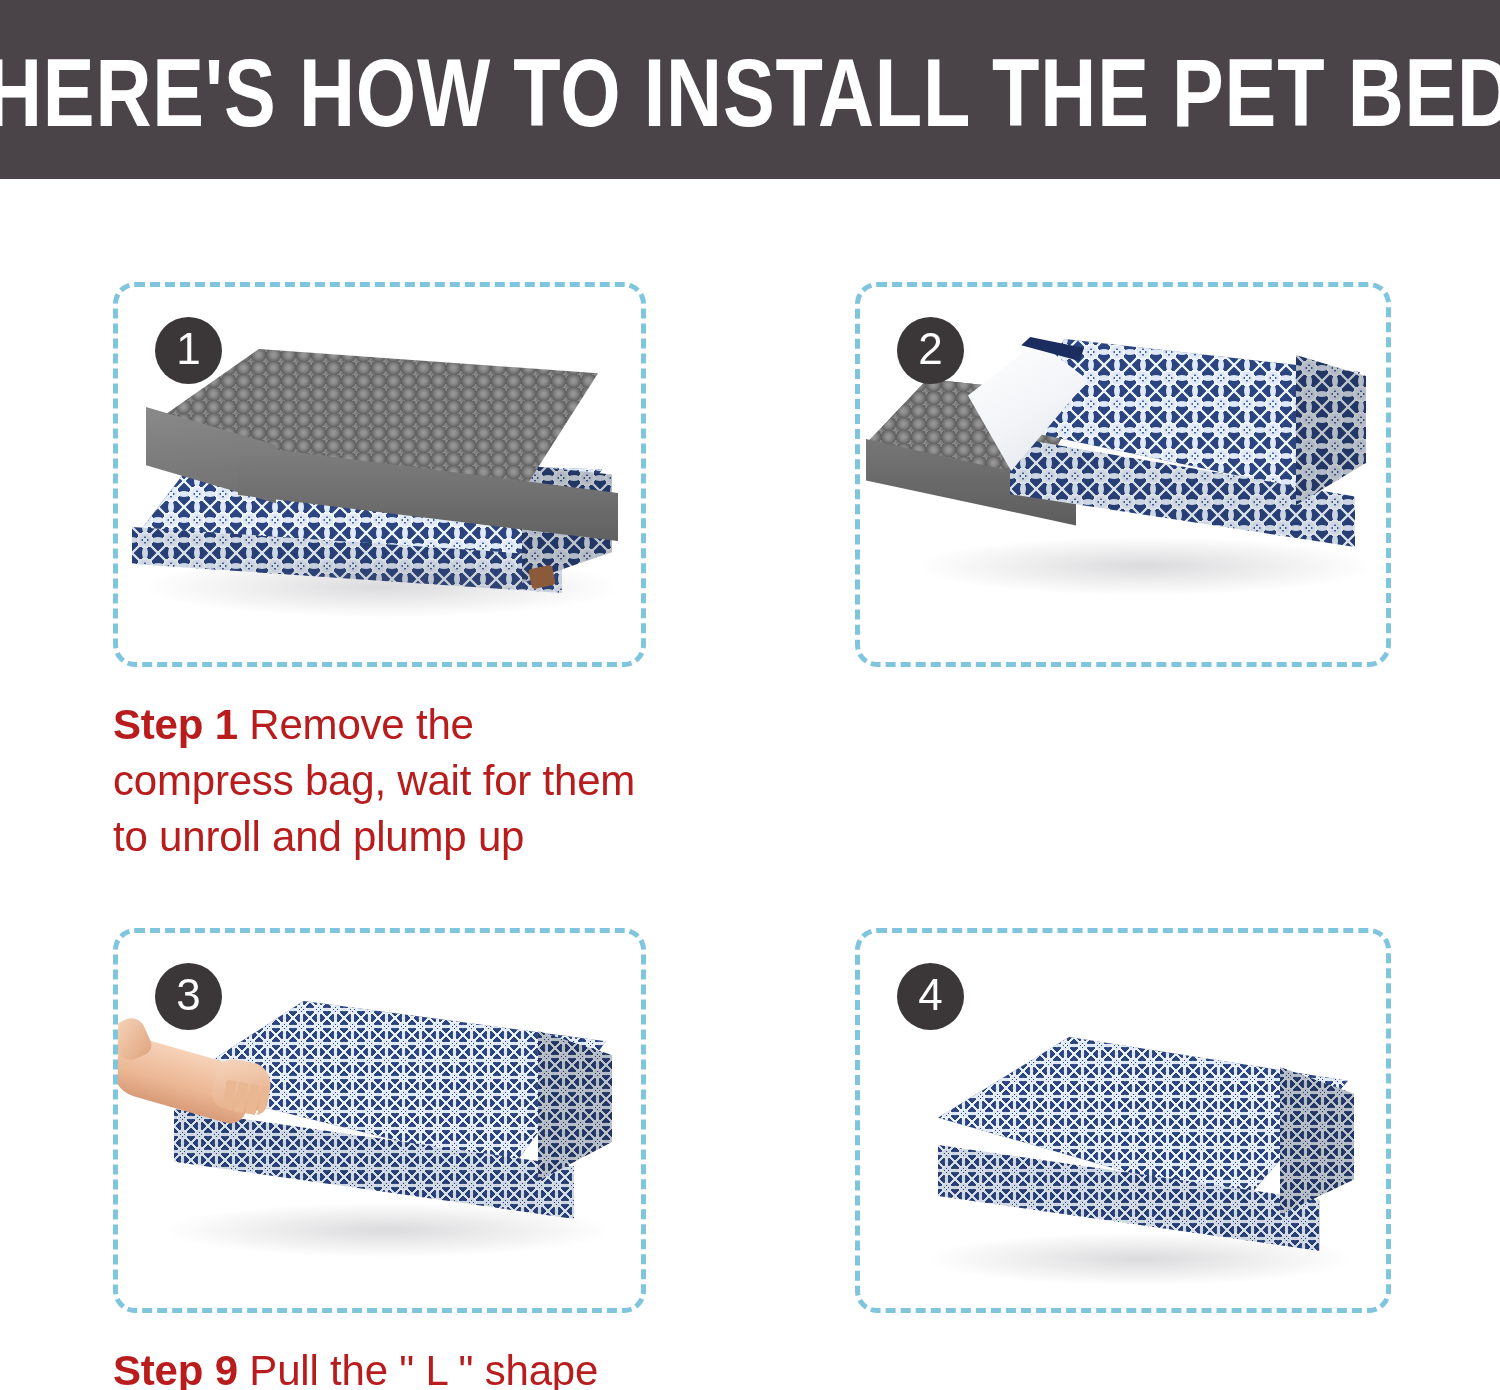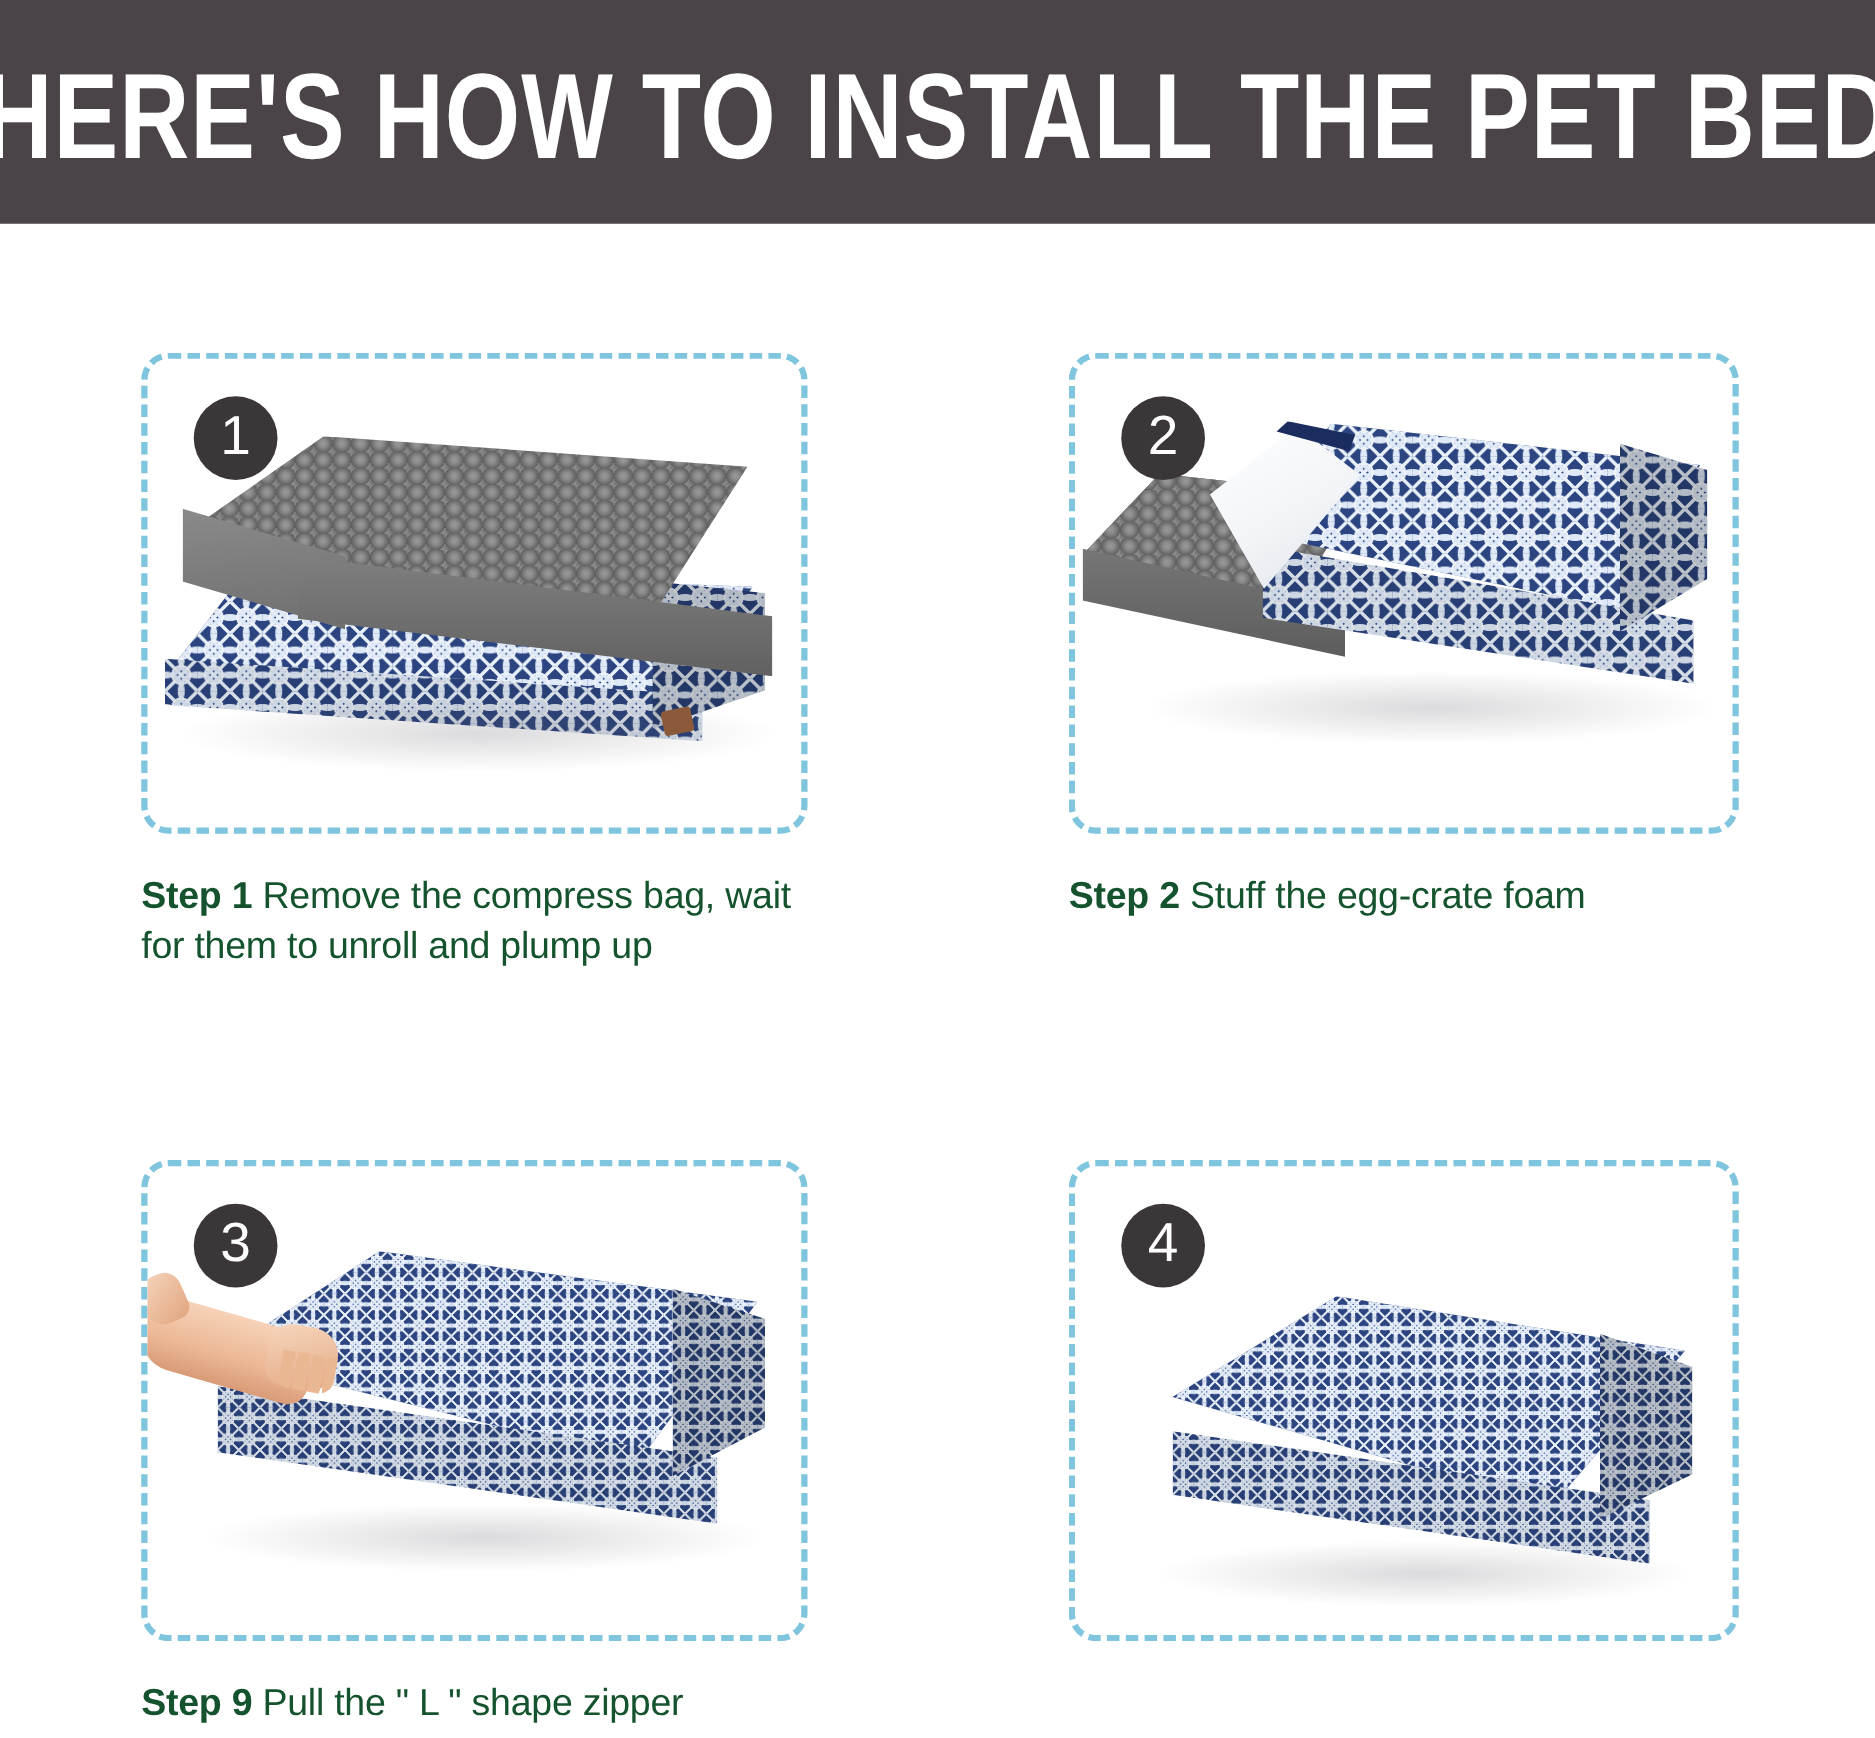"Step 1 Remove the compress" .step-caption { color: #14532d -> #b91c1c; font-size: 30px -> 42px }
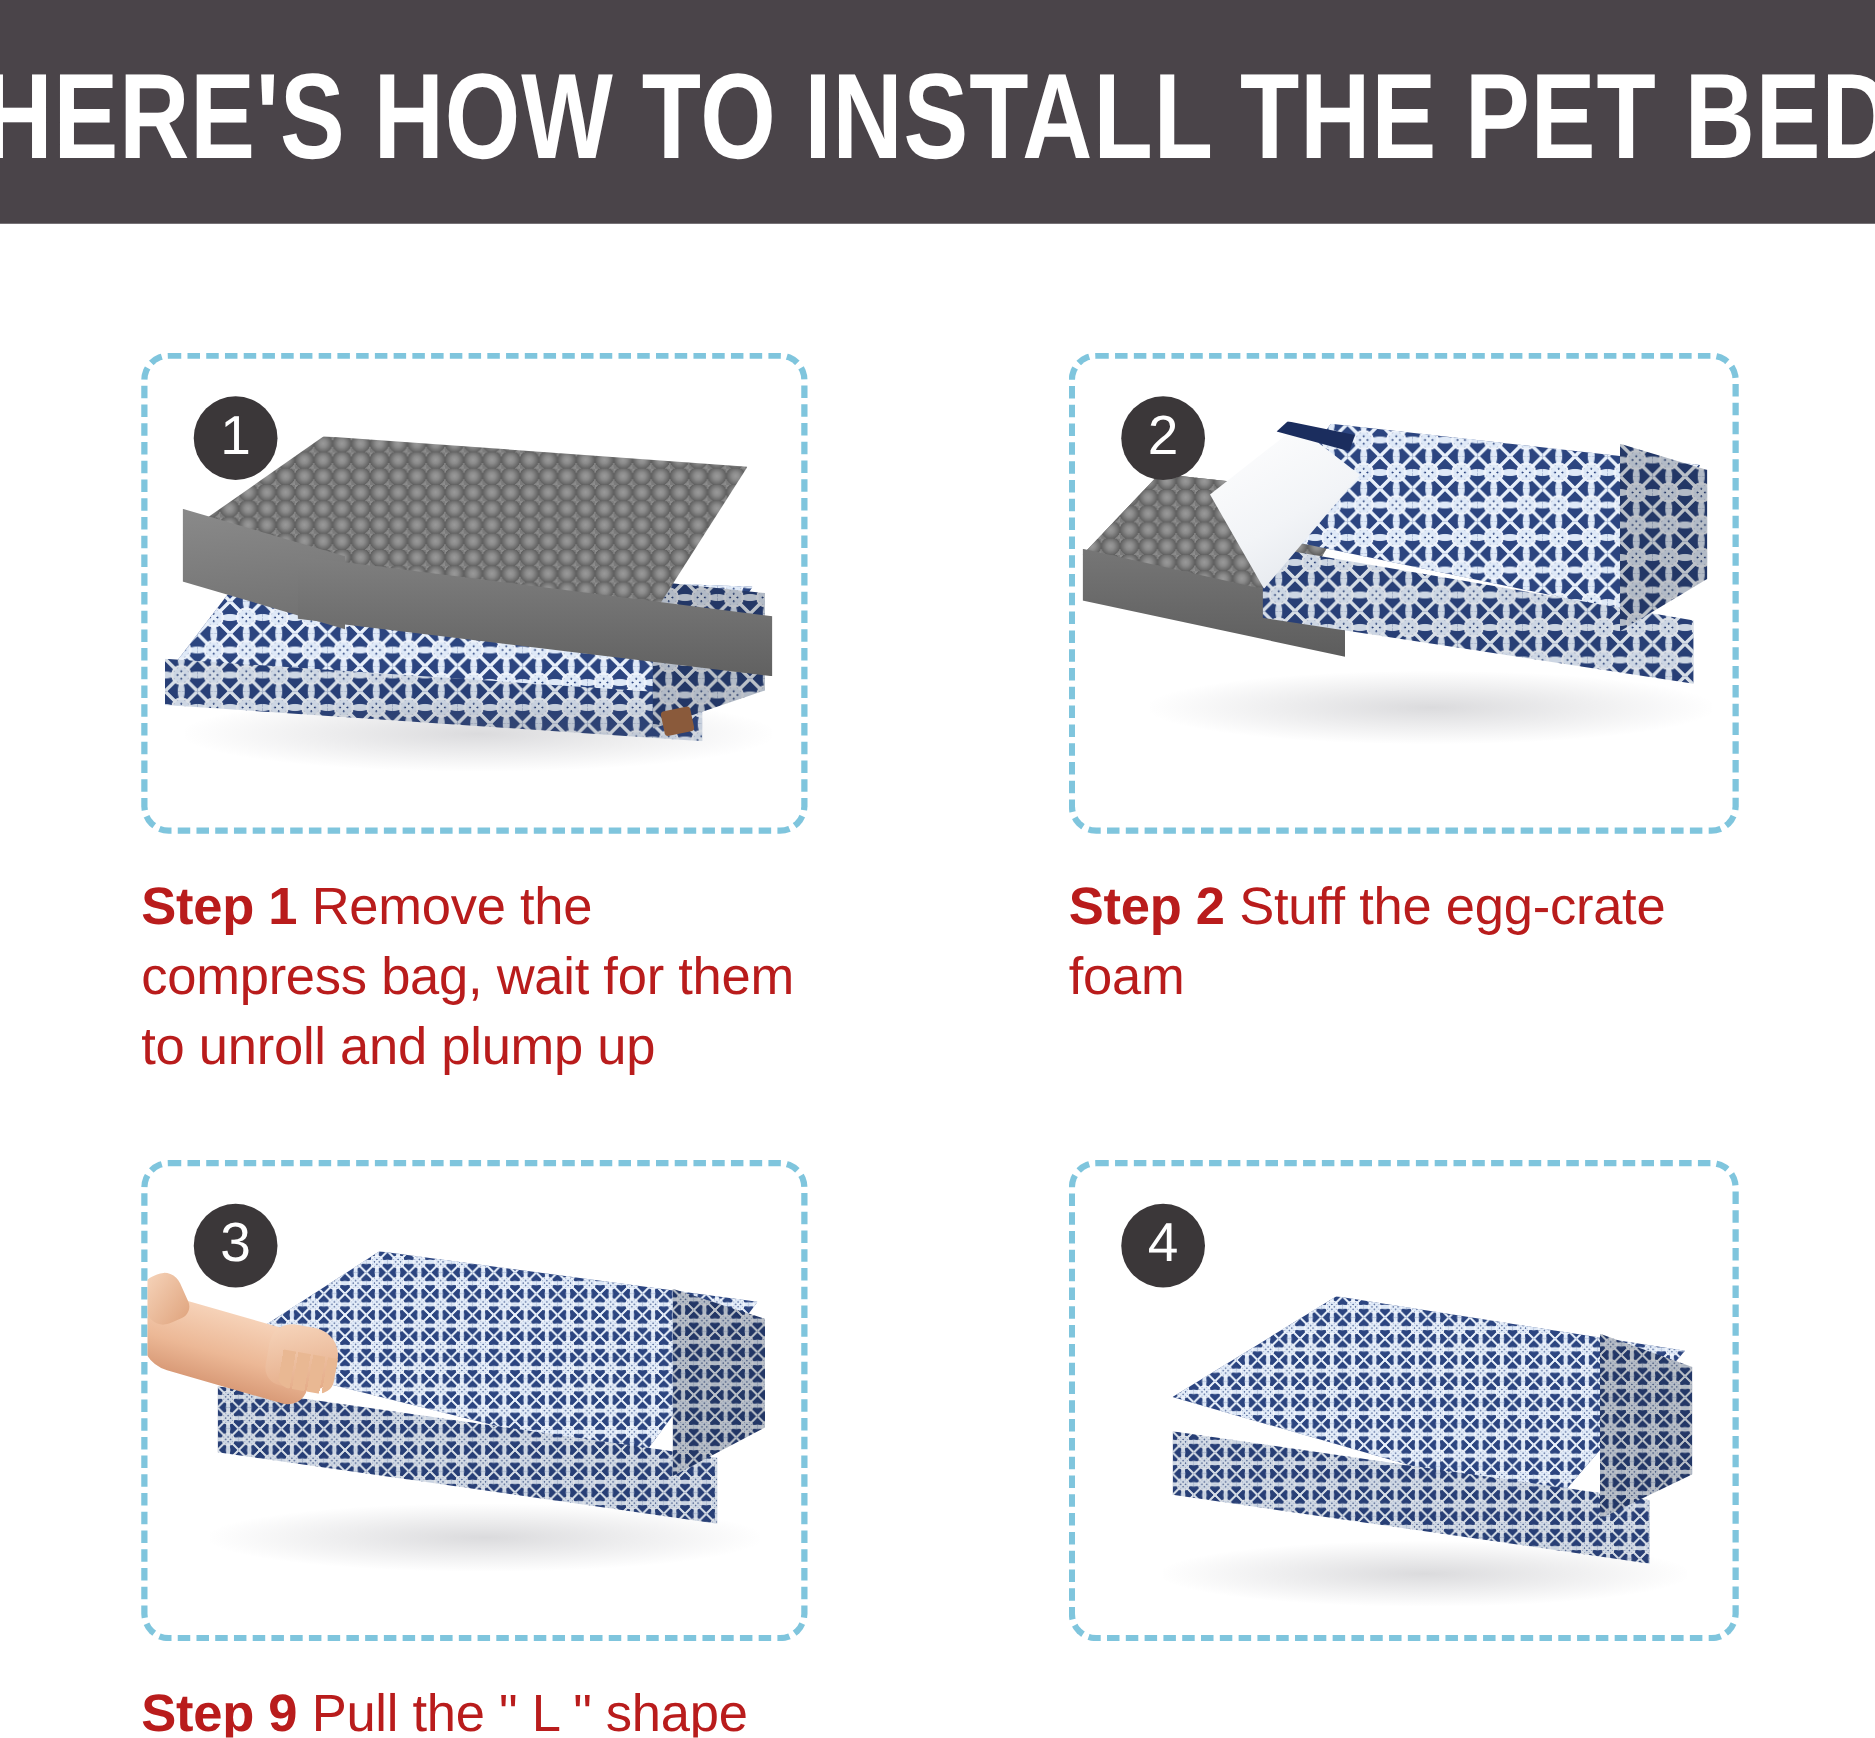"Step 2 Stuff the egg-crate" div.step-caption { html: <div> <span>Step 2</span><span> Stuff the egg-crate foam</span> </div> -> none }
